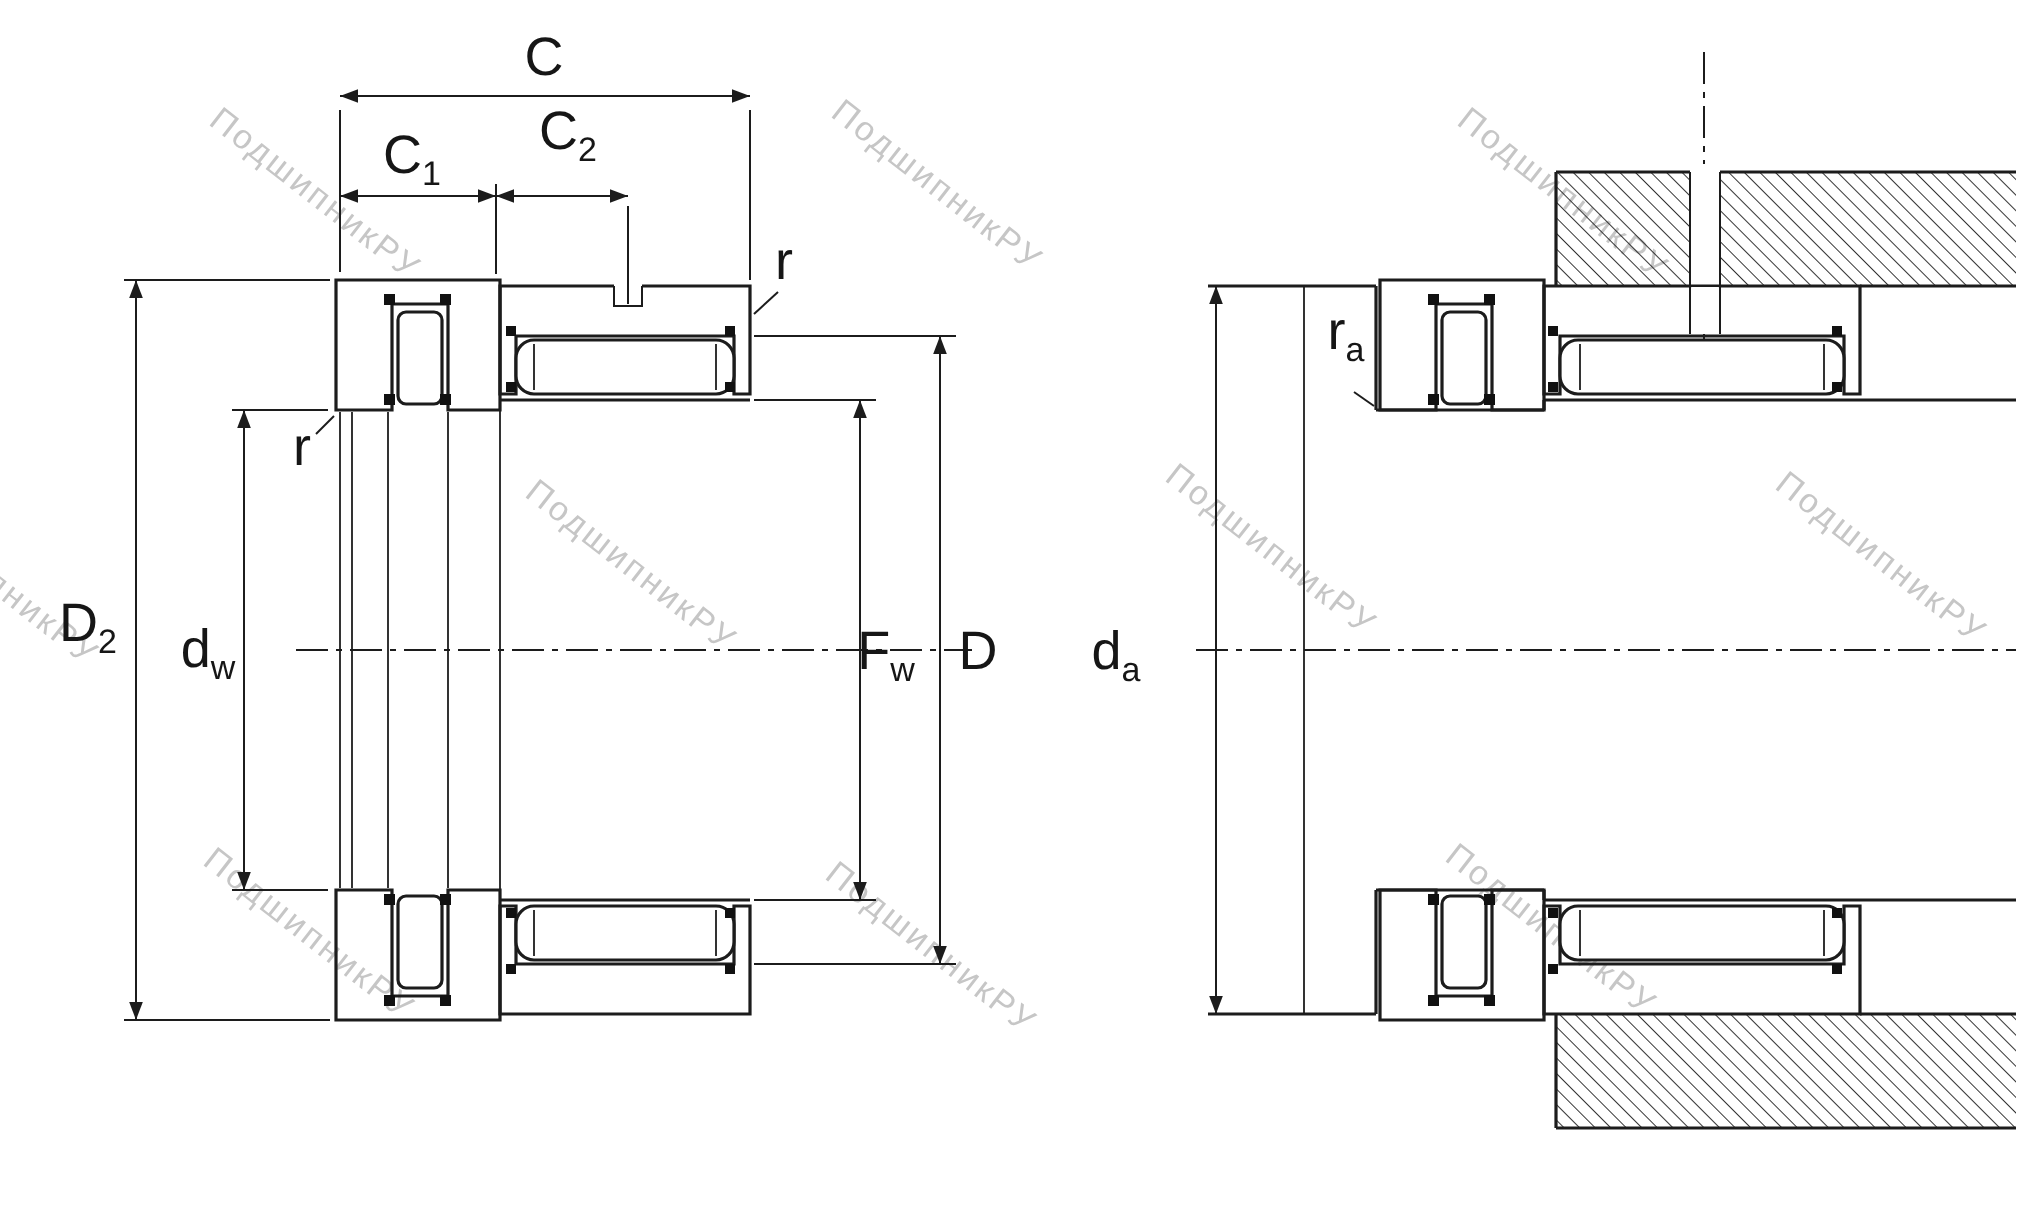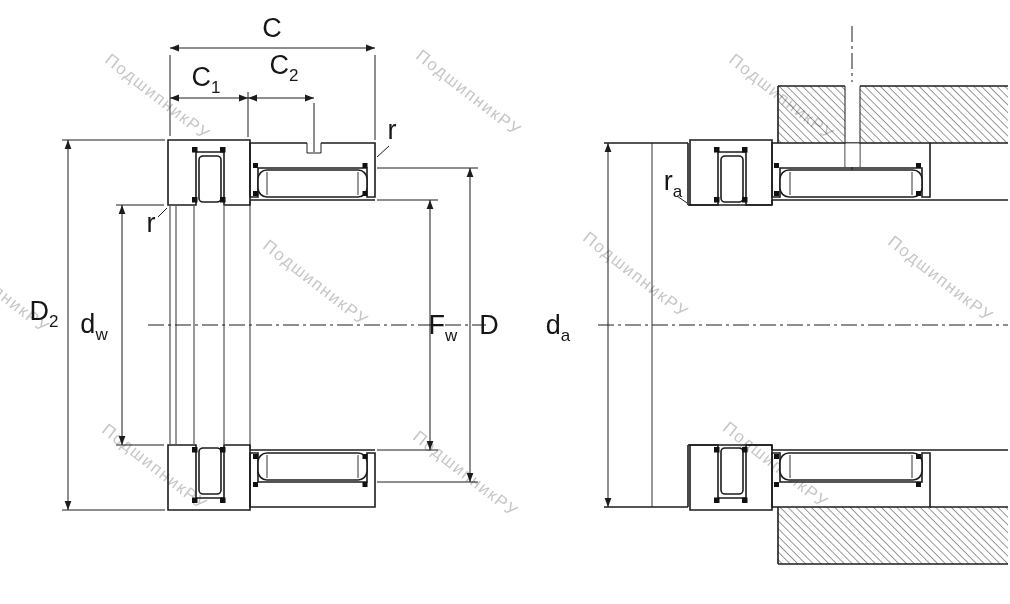"ra" div.dim-label { top: 184px -> 168px }
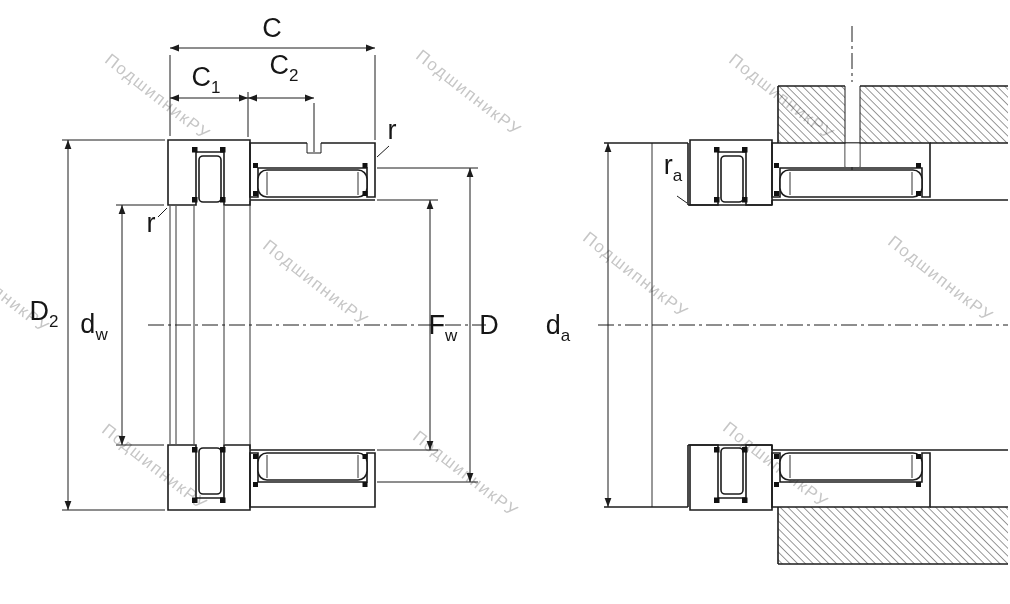"dw" div.dim-label { left: 94px -> 104px }
